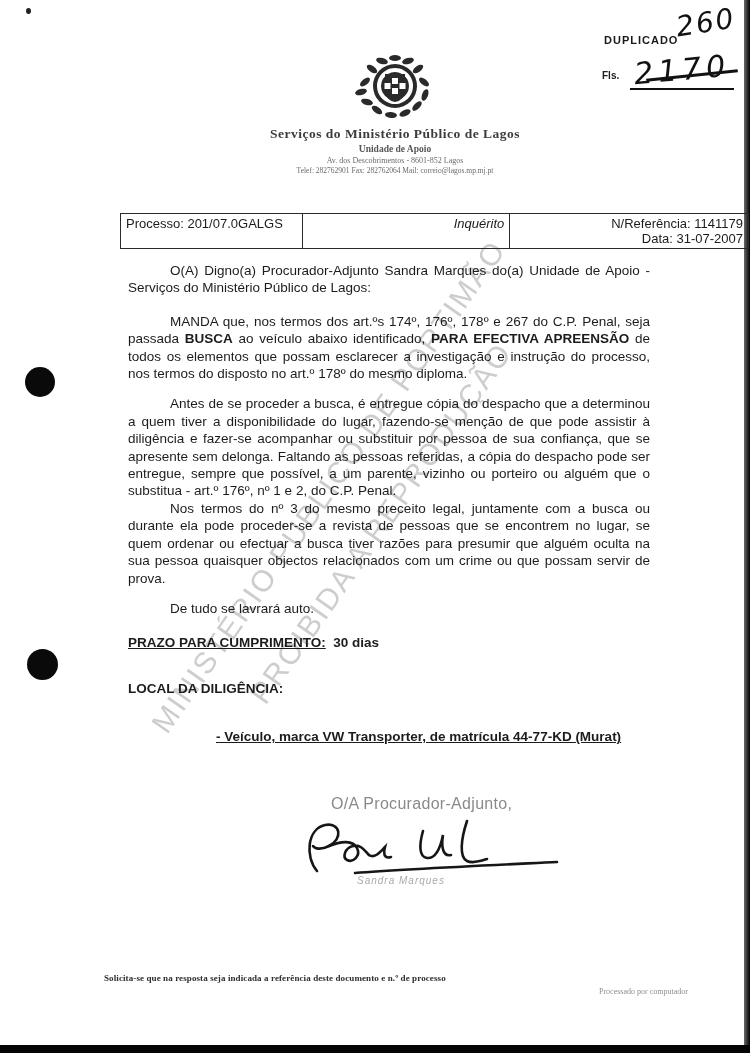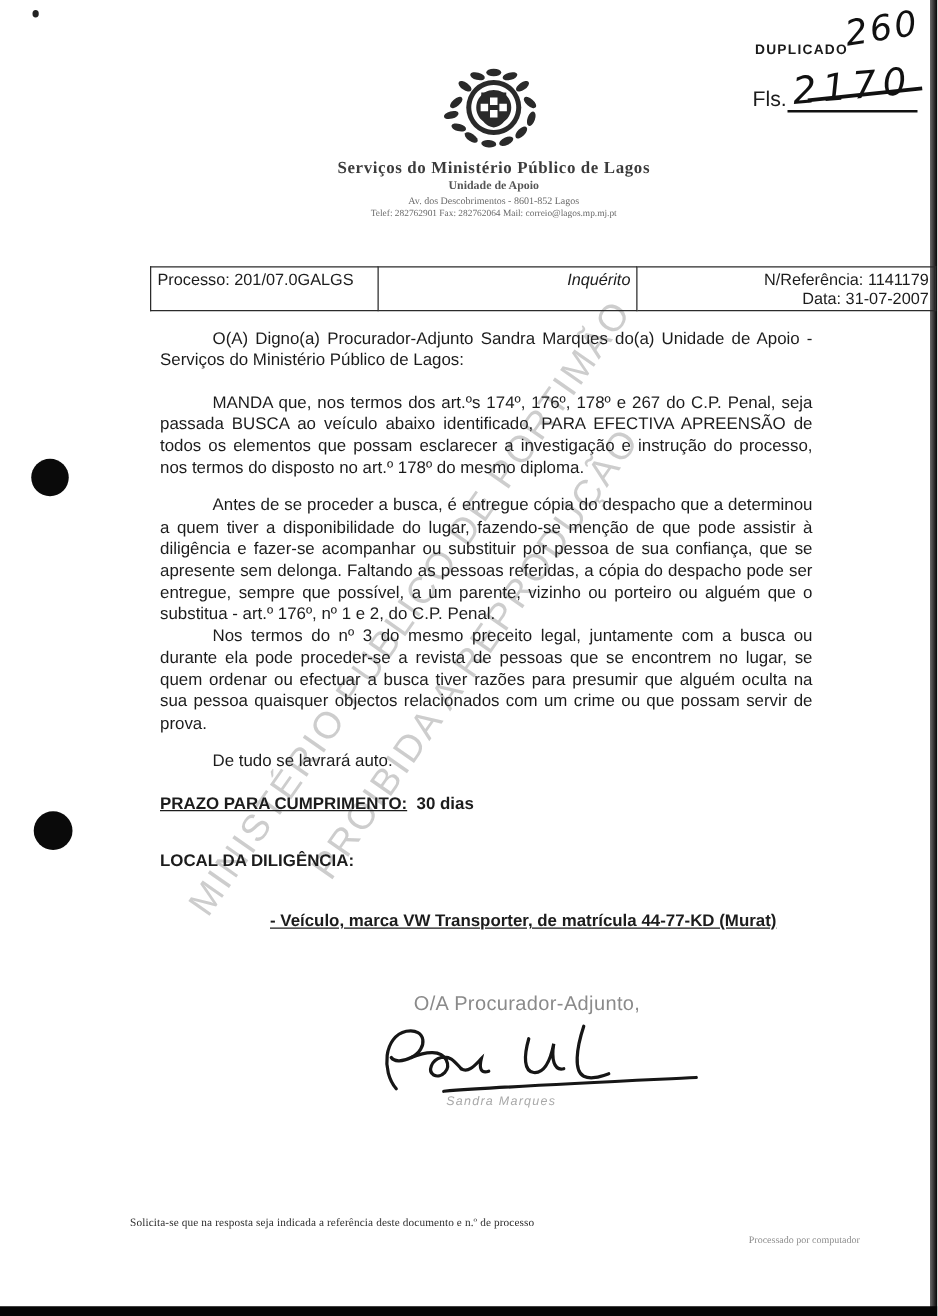"Fls." .fls-label { font-size: 17px -> 10px; font-weight: normal -> bold }
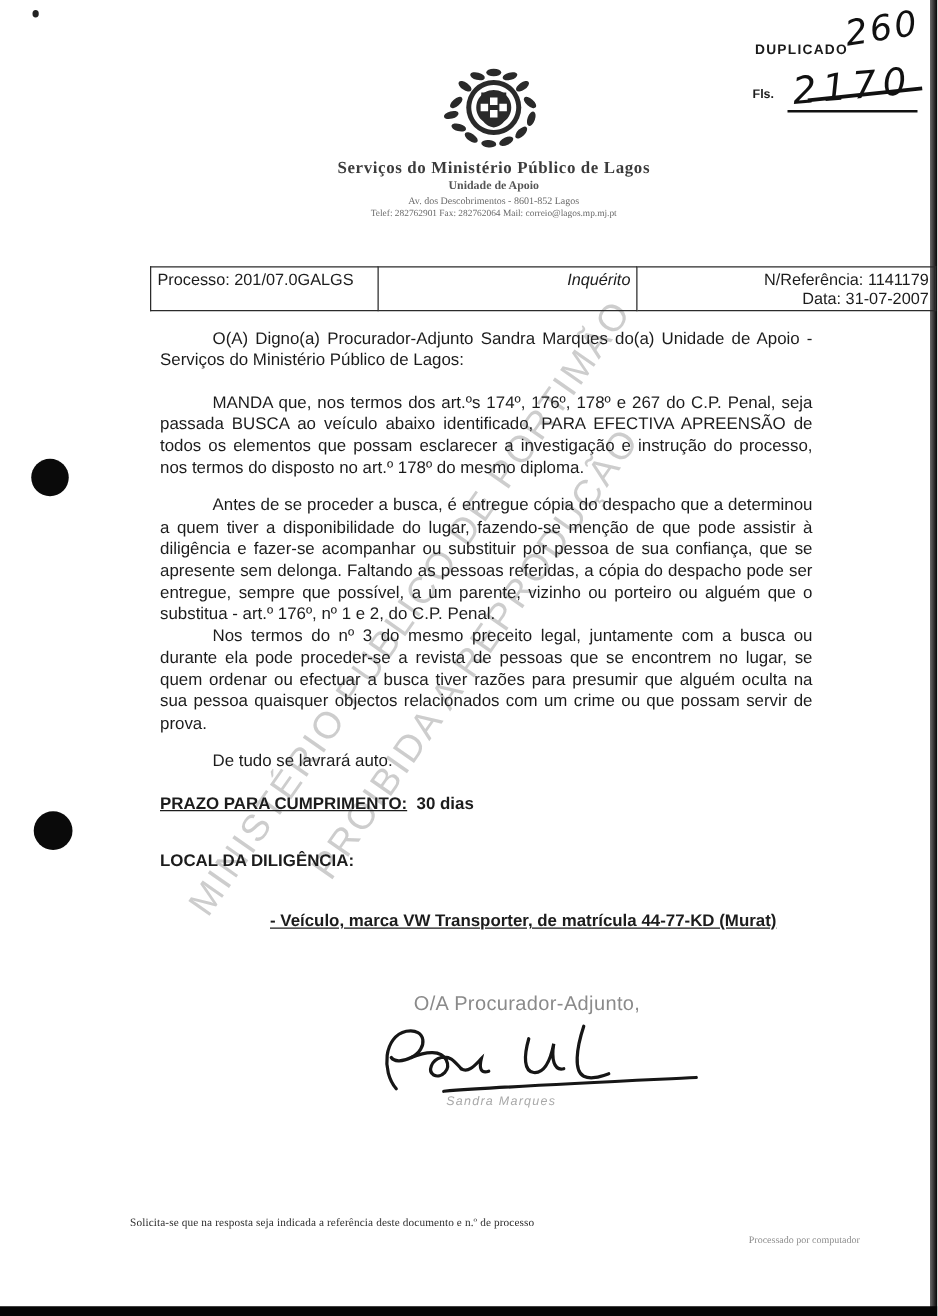"BUSCA" .b { font-weight: normal -> bold }
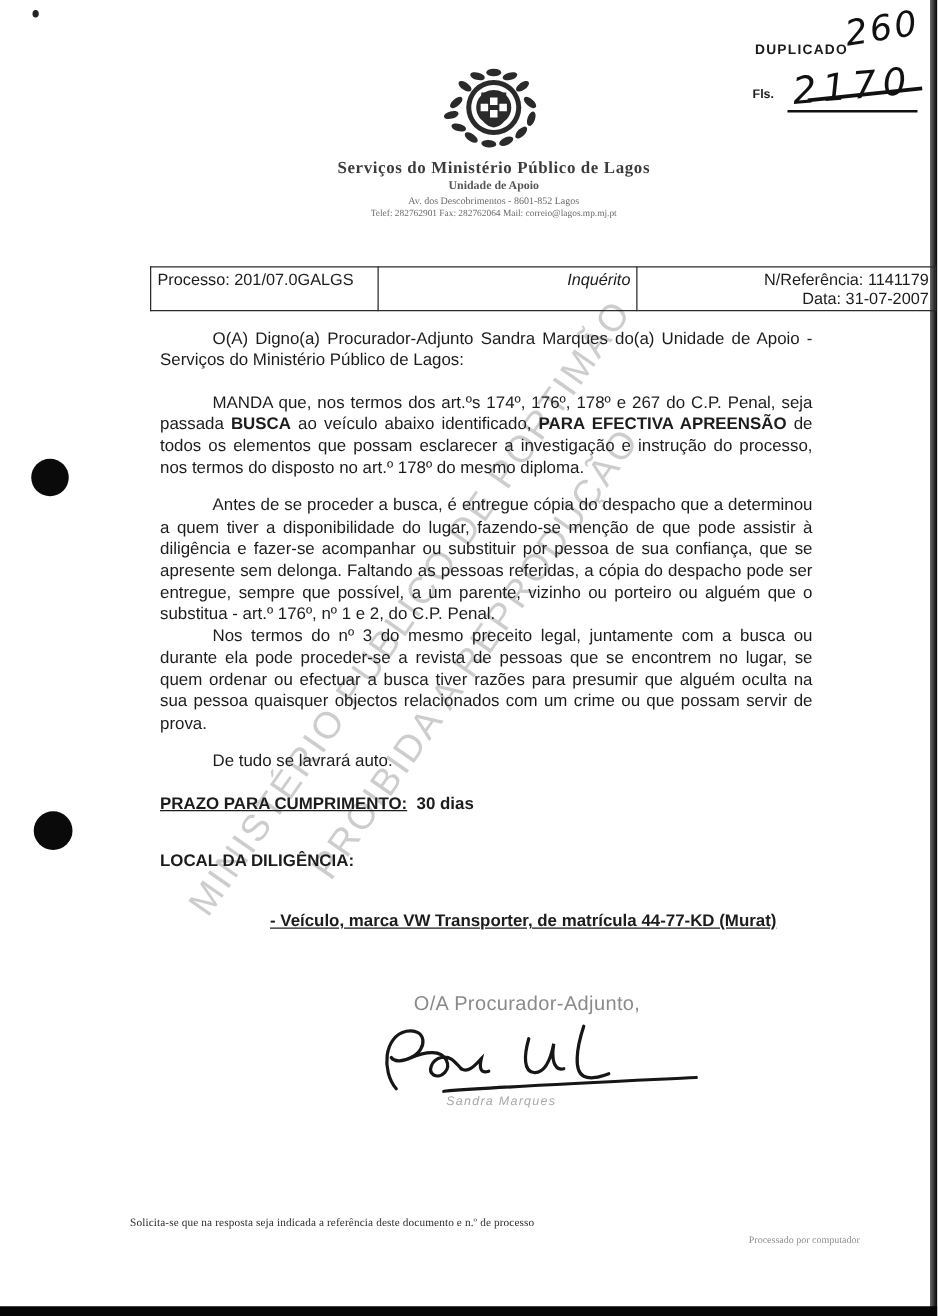"Solicita-se que na resposta seja" .footer-note { font-weight: normal -> bold }
